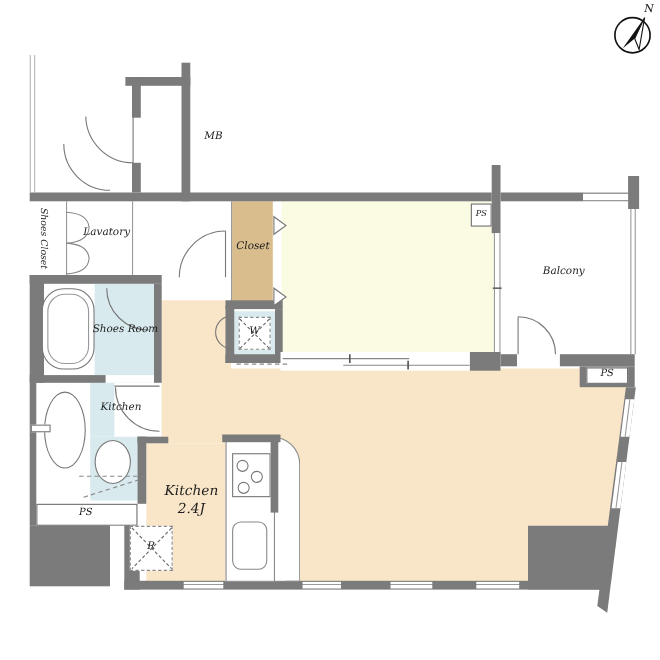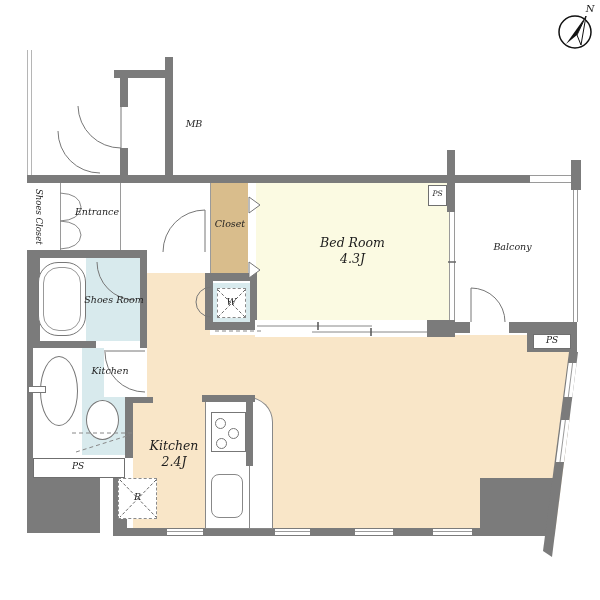"Entrance" span { text: Entrance -> Lavatory }
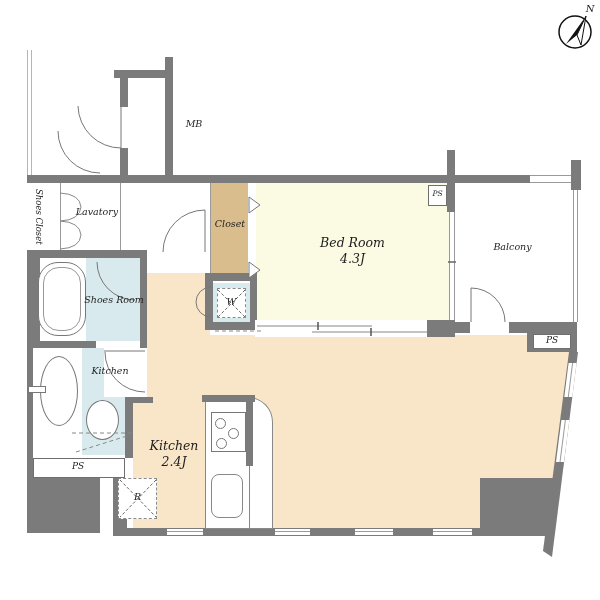"Bed Room" div.lbl { html: <div><span>Bed Room</span><br><span>4.3J</span></div> -> none }
